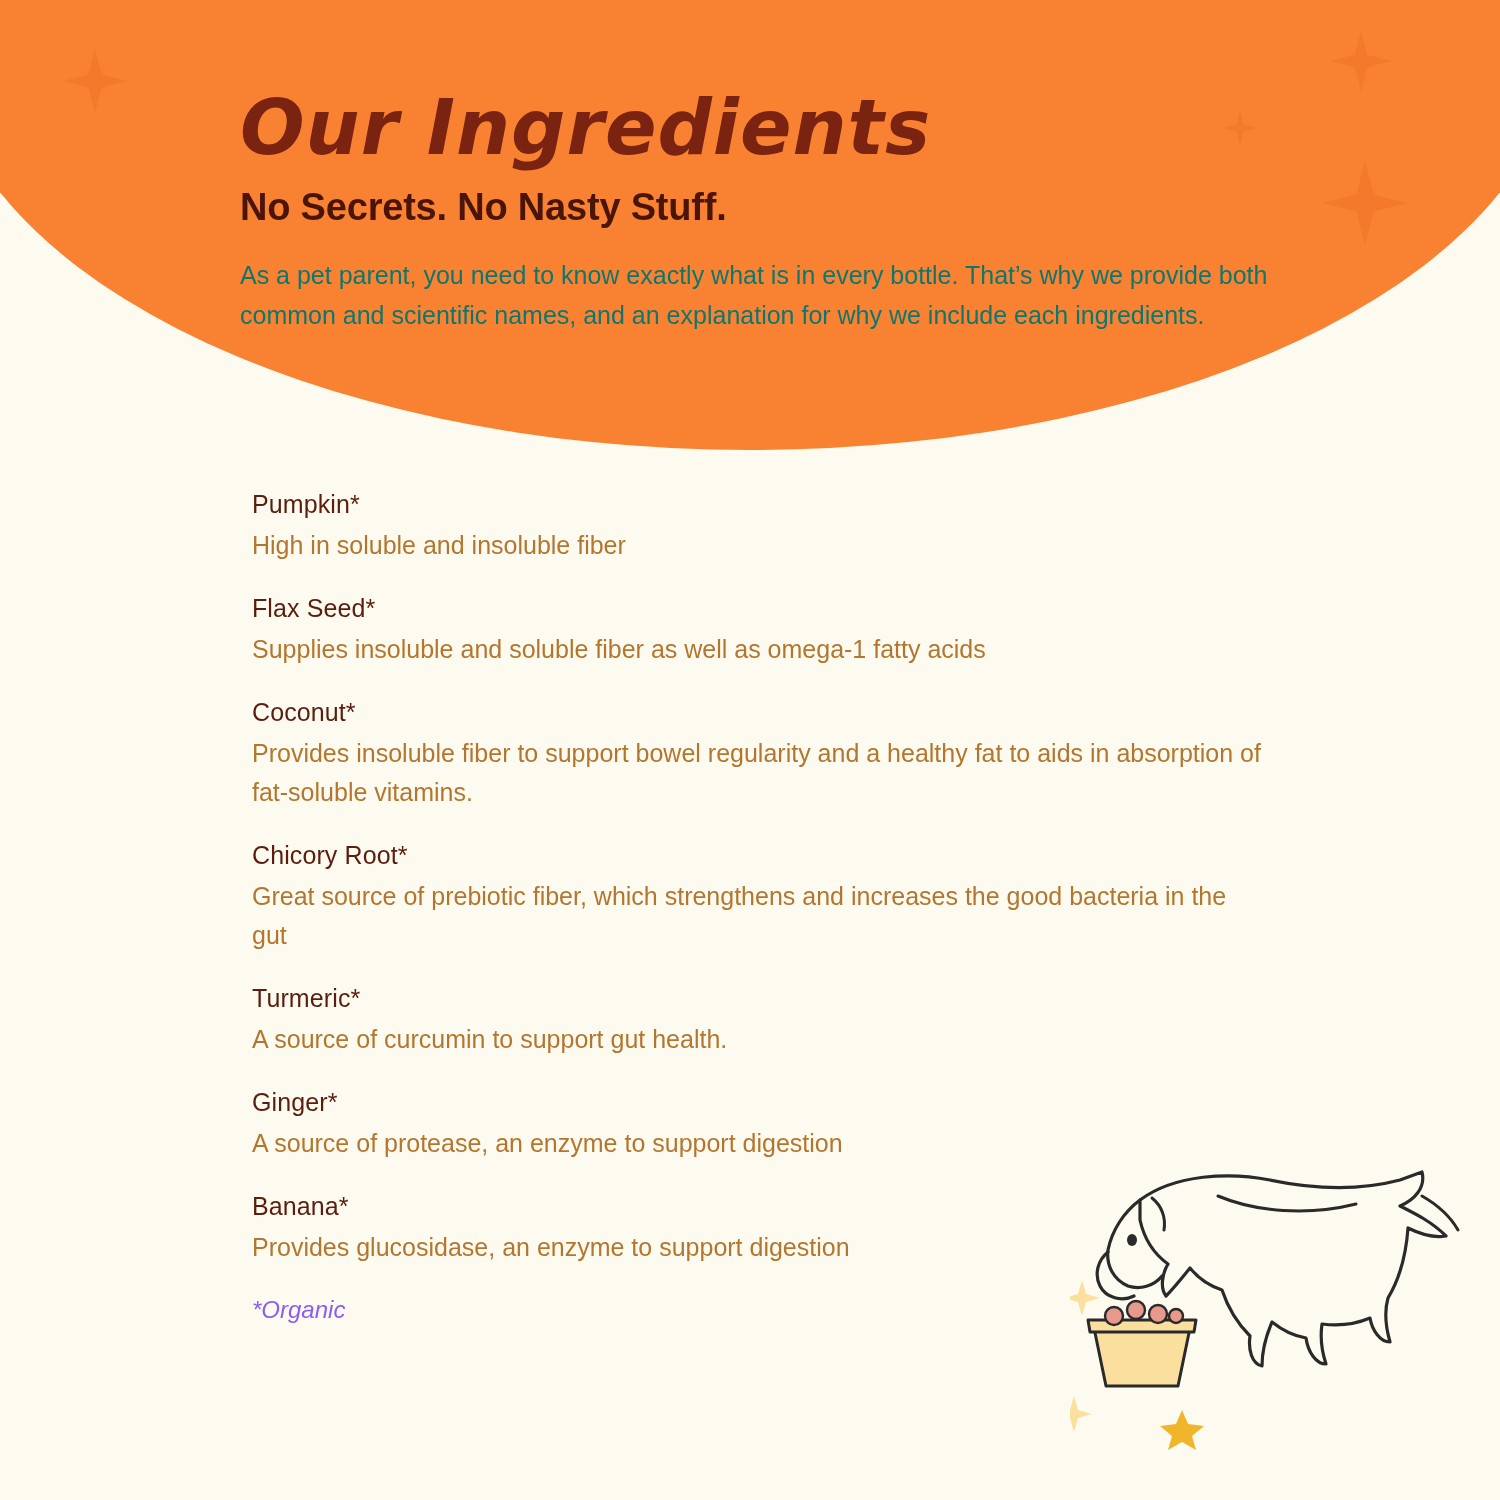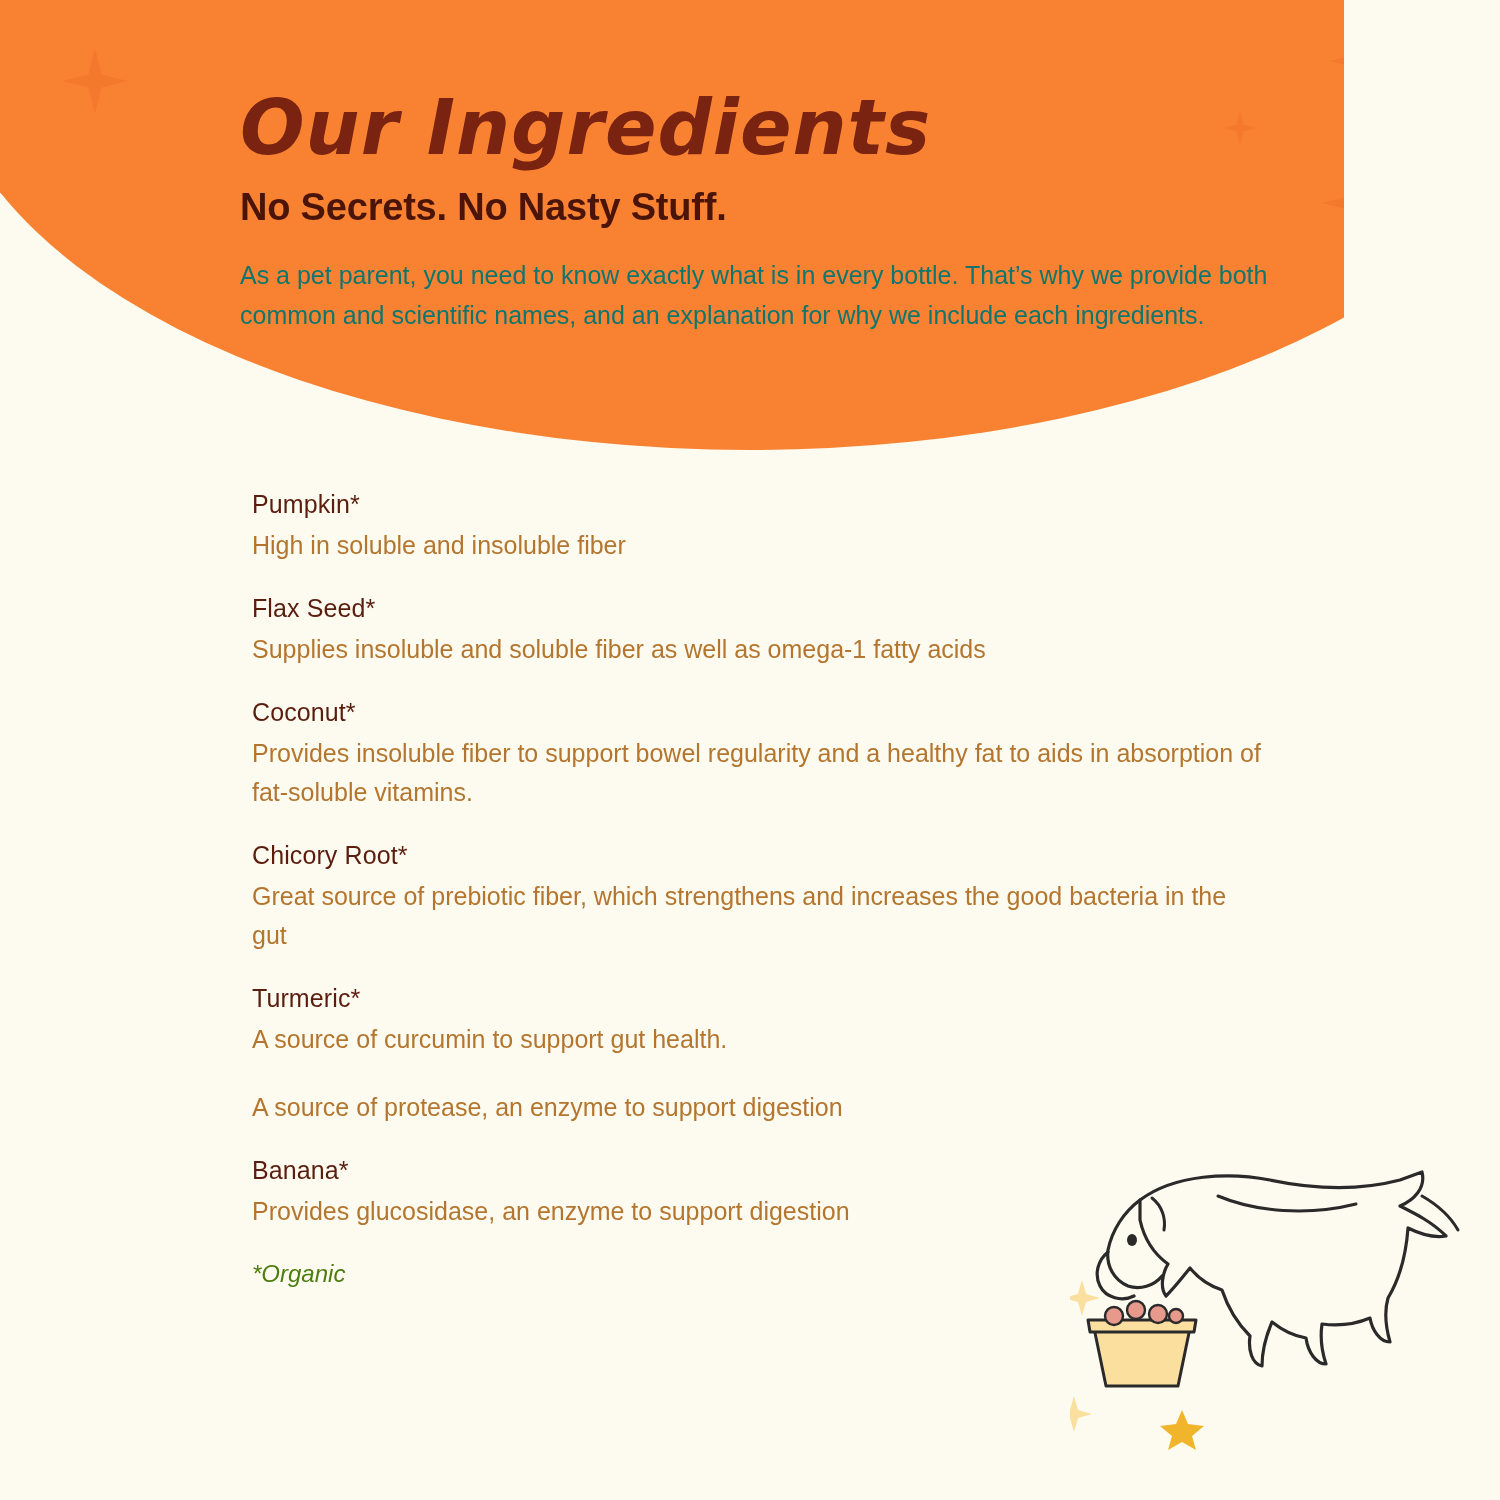"Our Ingredients" .hero { width: 1344px -> 1500px }
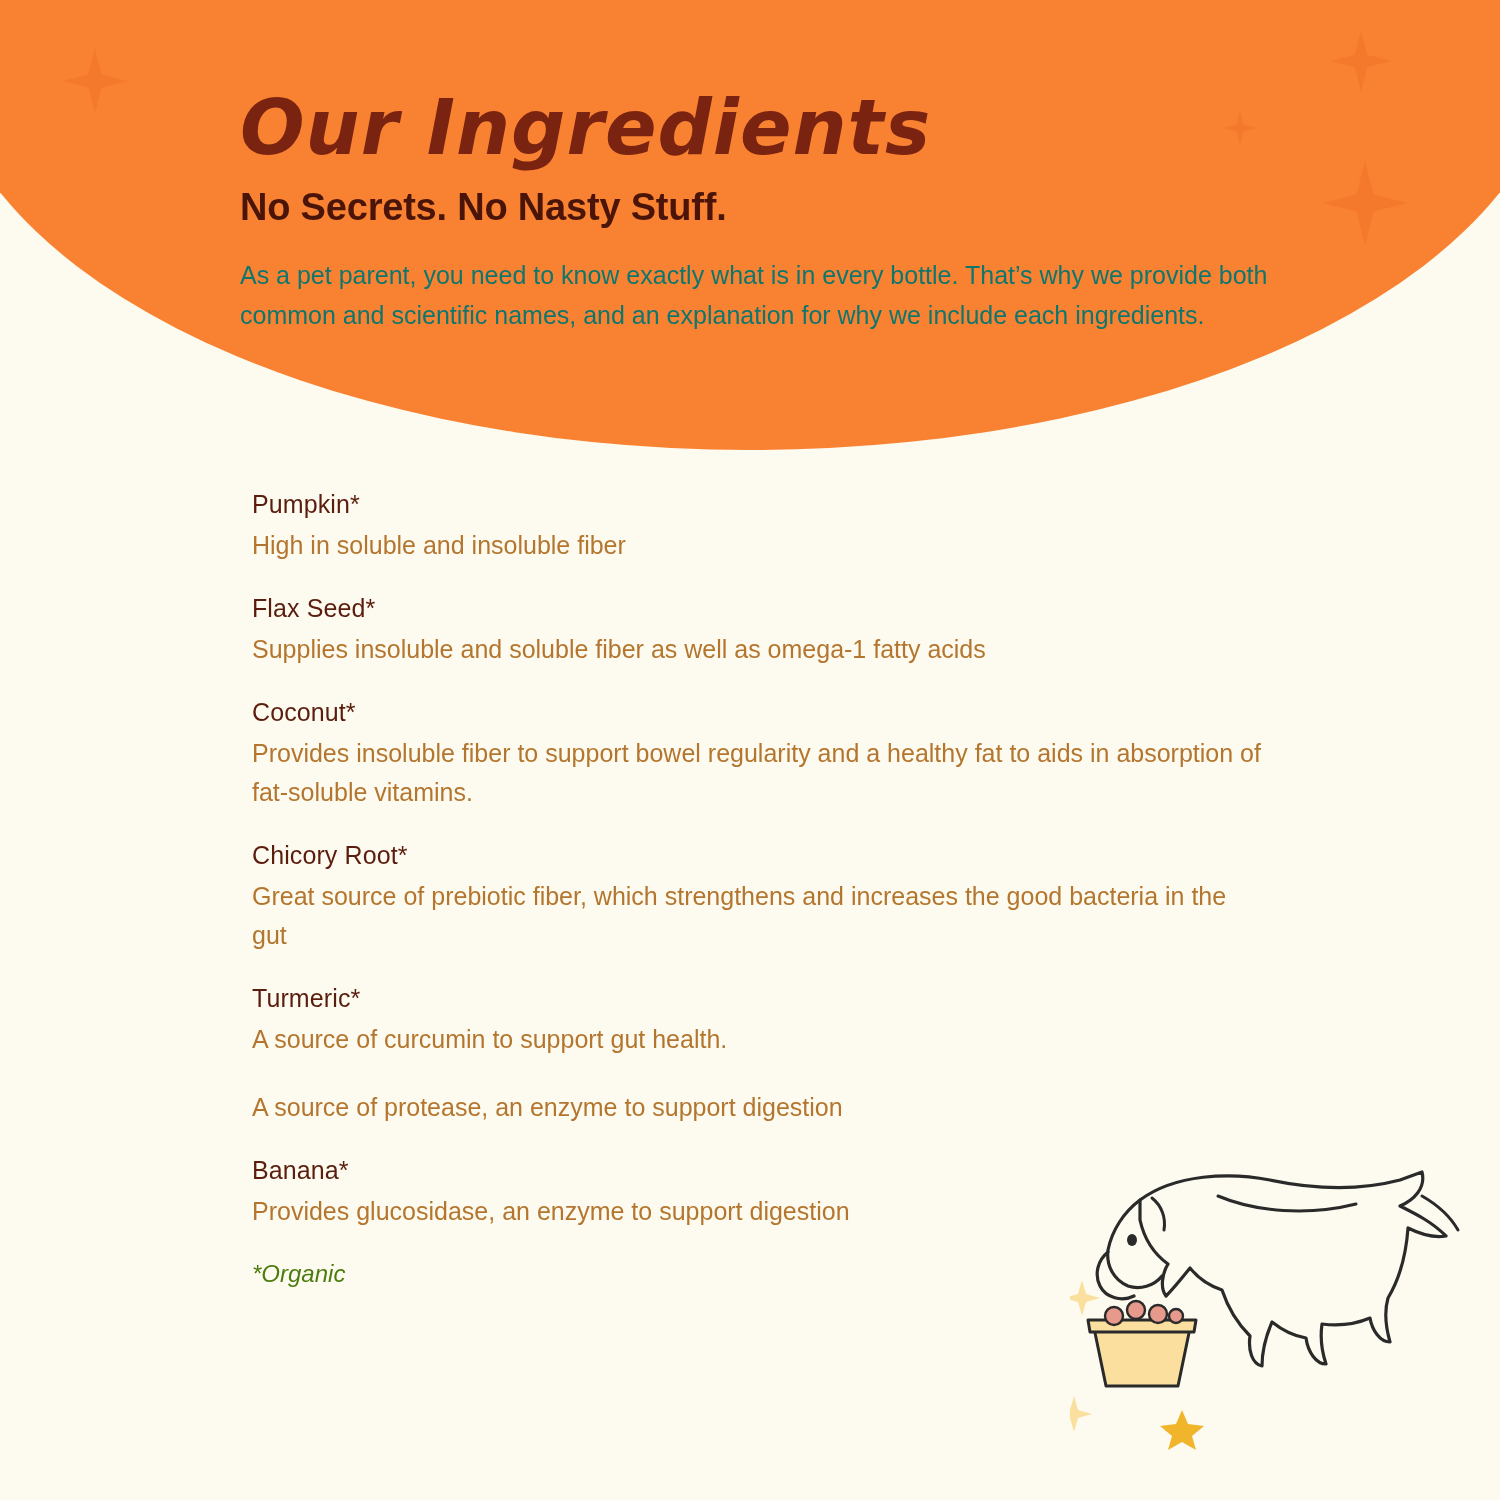"Ginger*" p.item-name { html: none -> <p>Ginger*</p> }
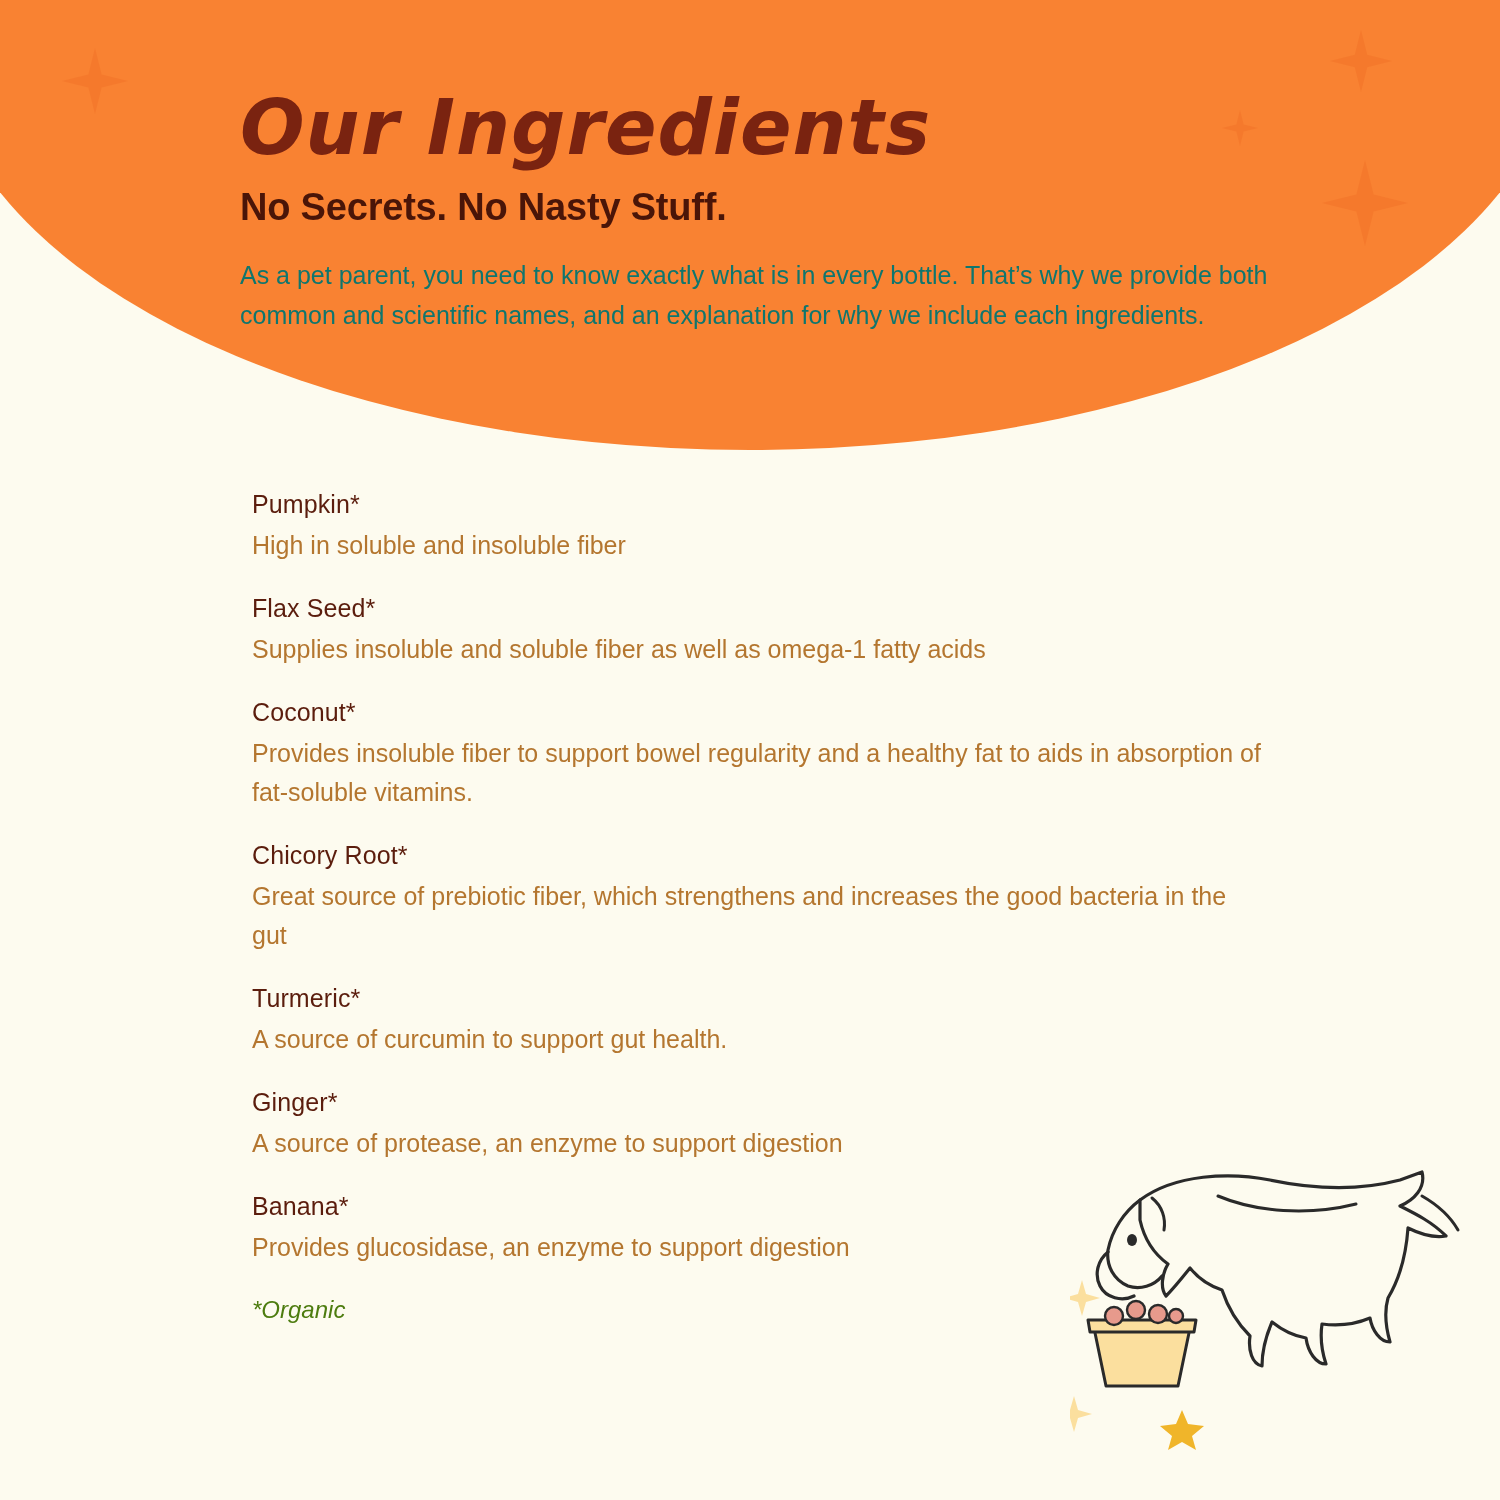"*Organic" .footnote { color: #4d7c0f -> #8b5cf6 }
